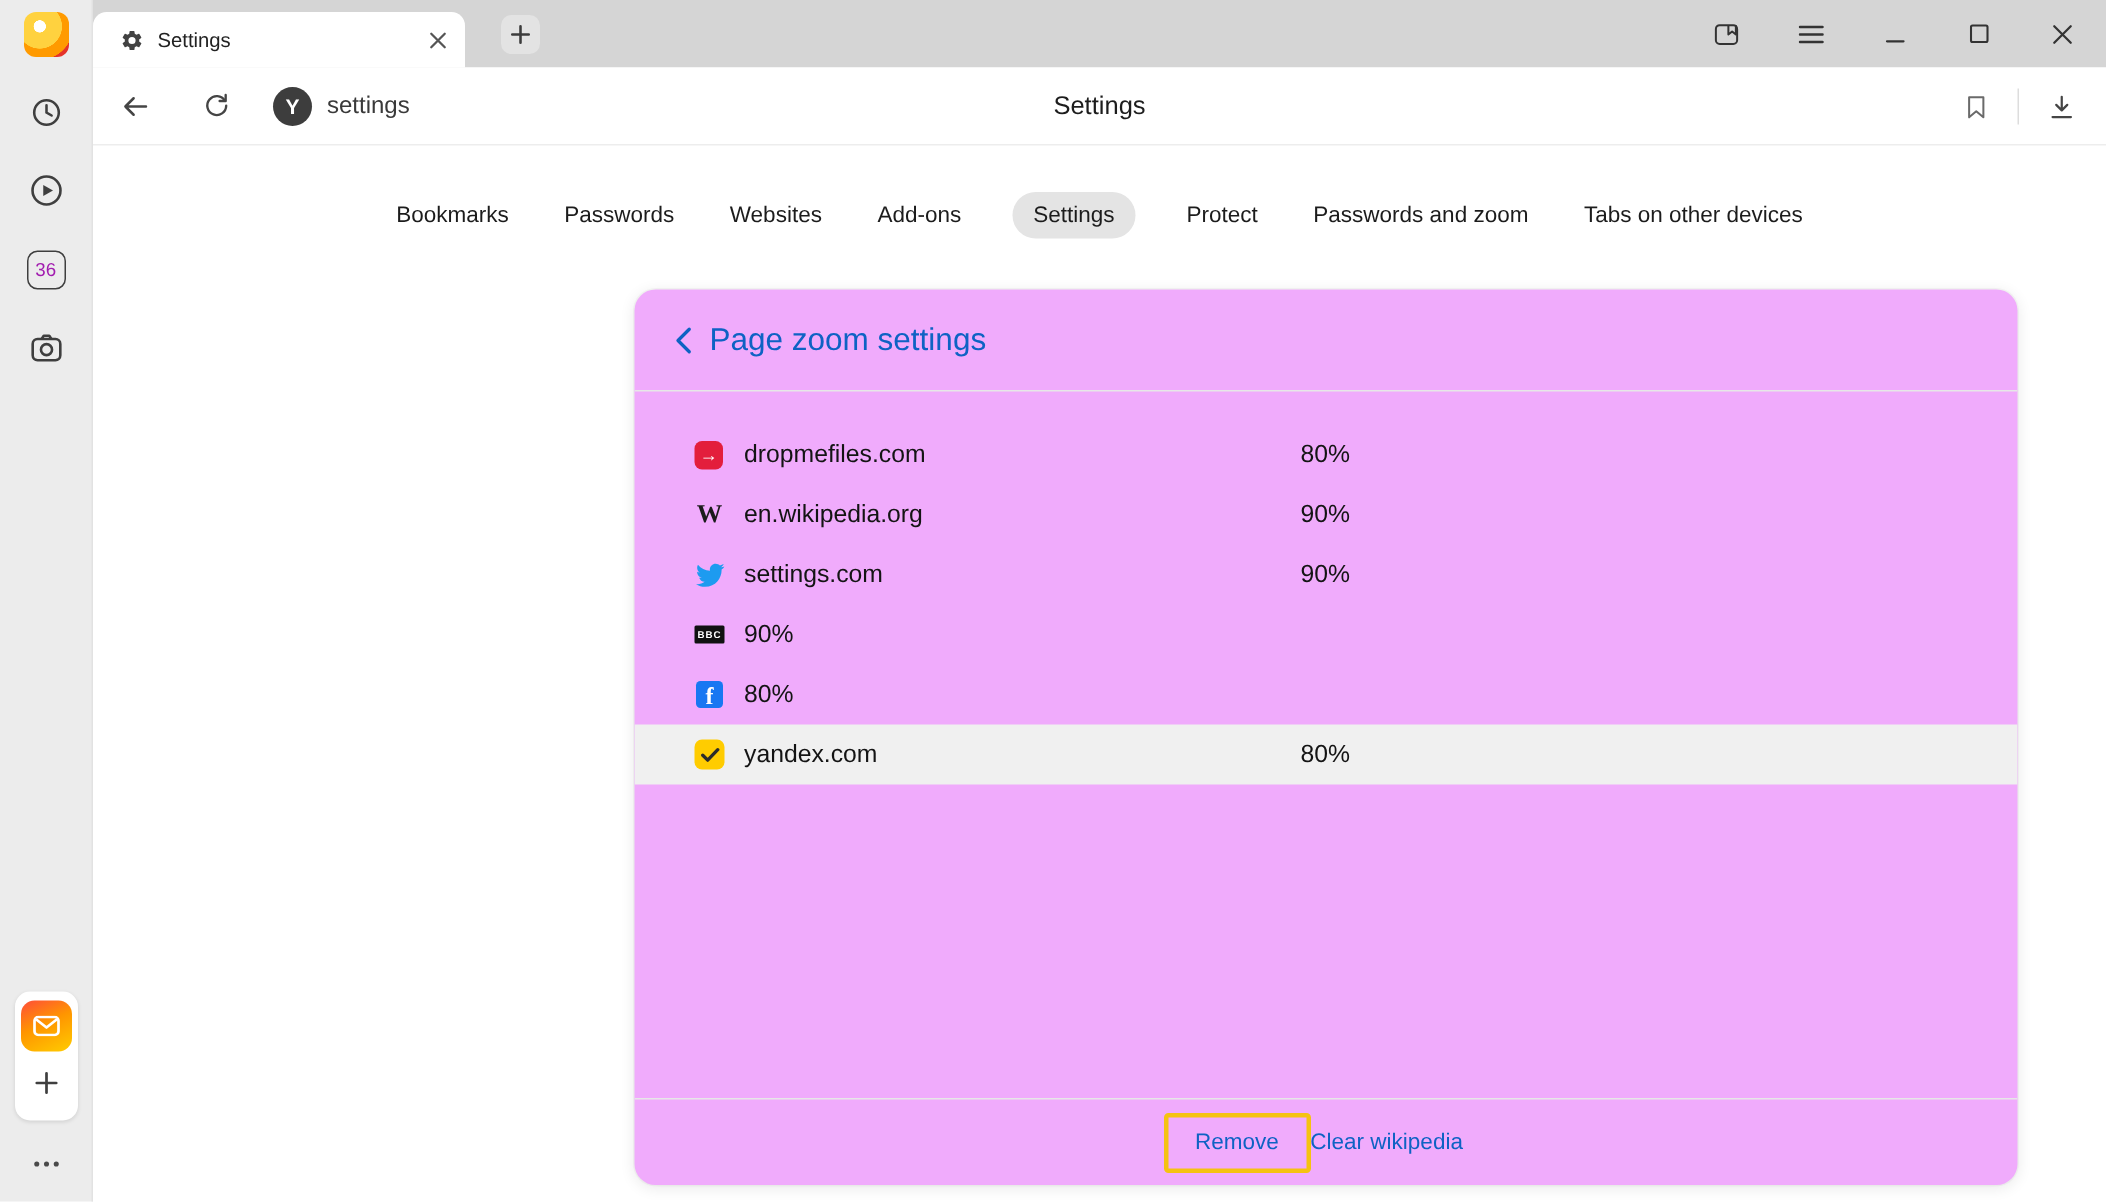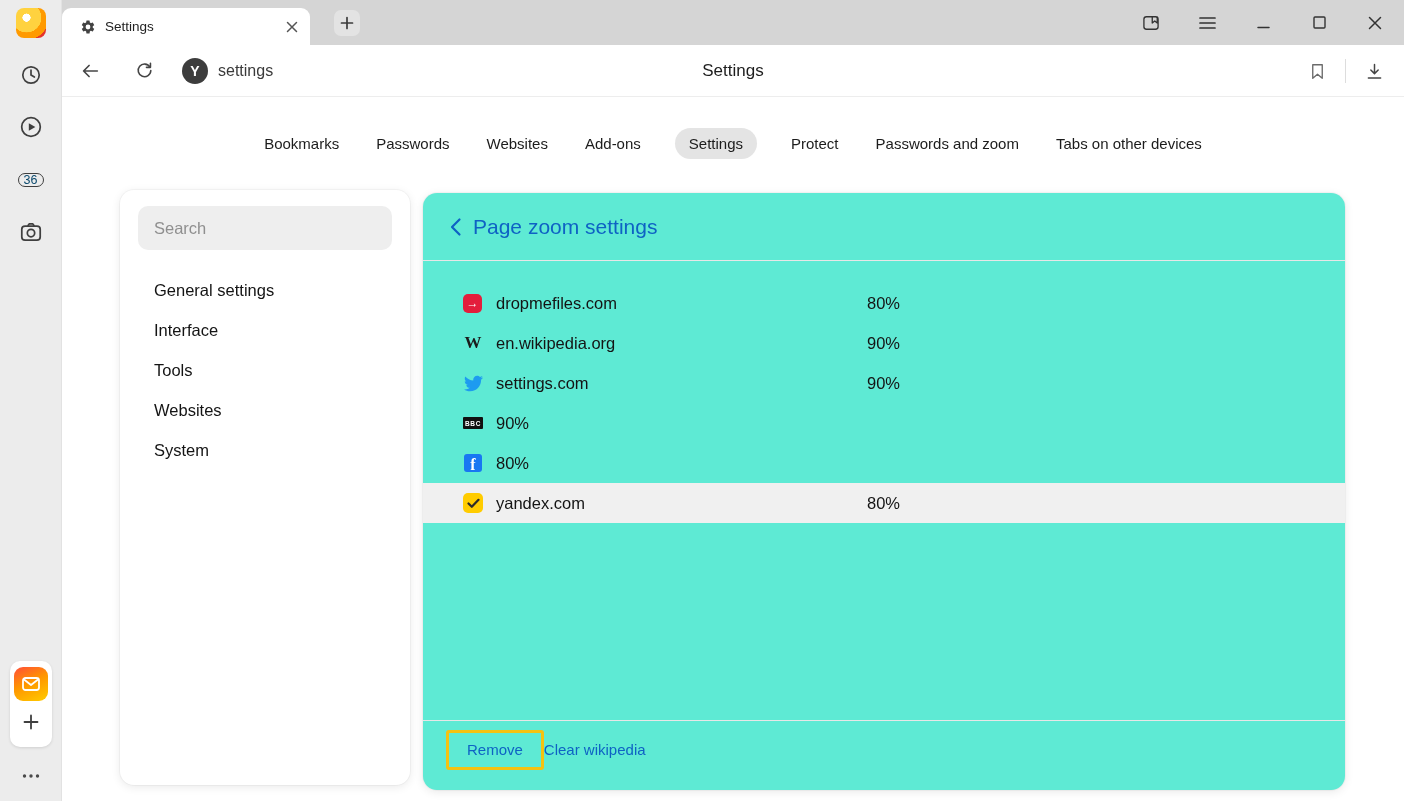"36" .tab-counter { color: #0c4a6e -> #a21caf; height: 14px -> 26px }
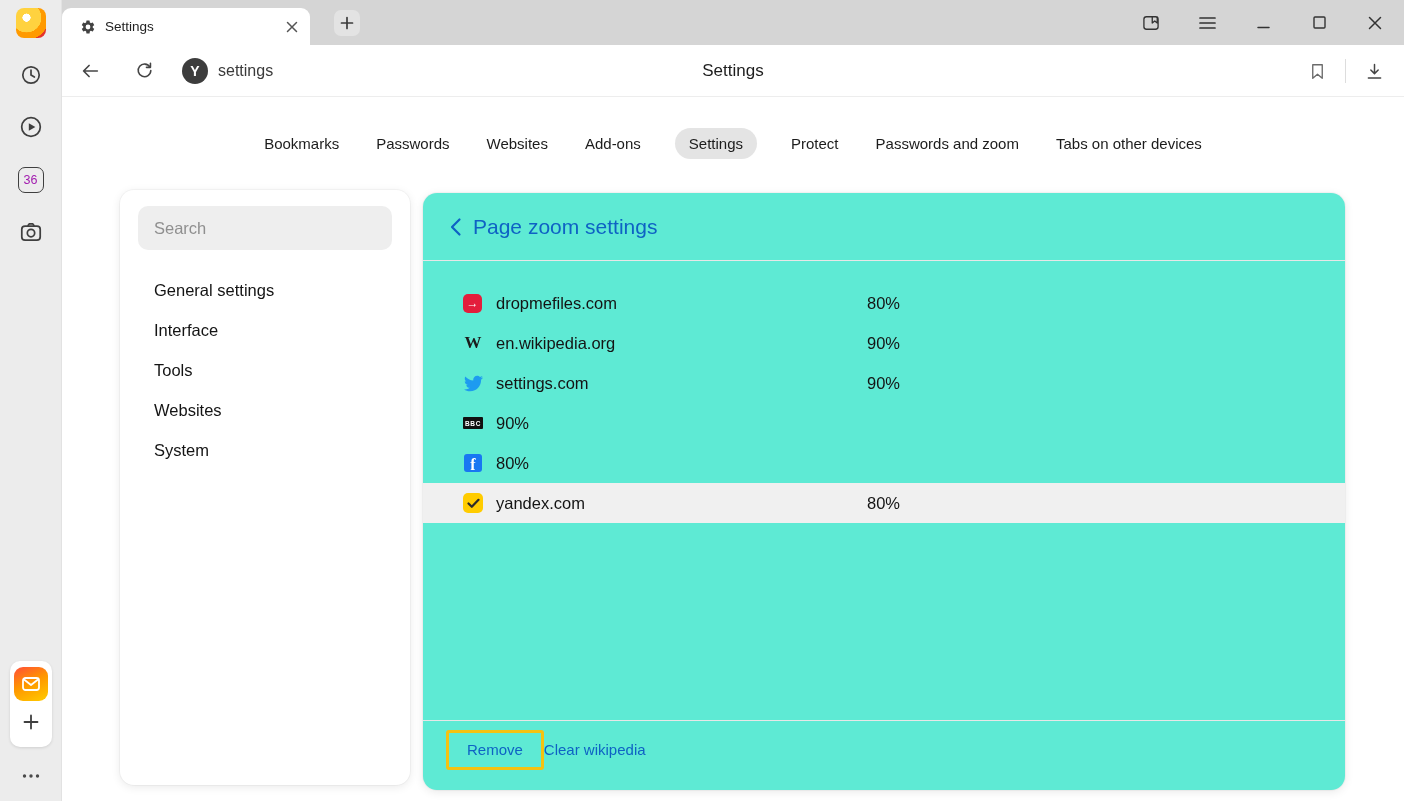"Search" div.panel-card { html: <div> <div> <input> </div> <div> <div>General settings</div> <div>Interface</div> <div>Tools</div> <div>Websites</div> <div>System</div> </div> </div> -> none }
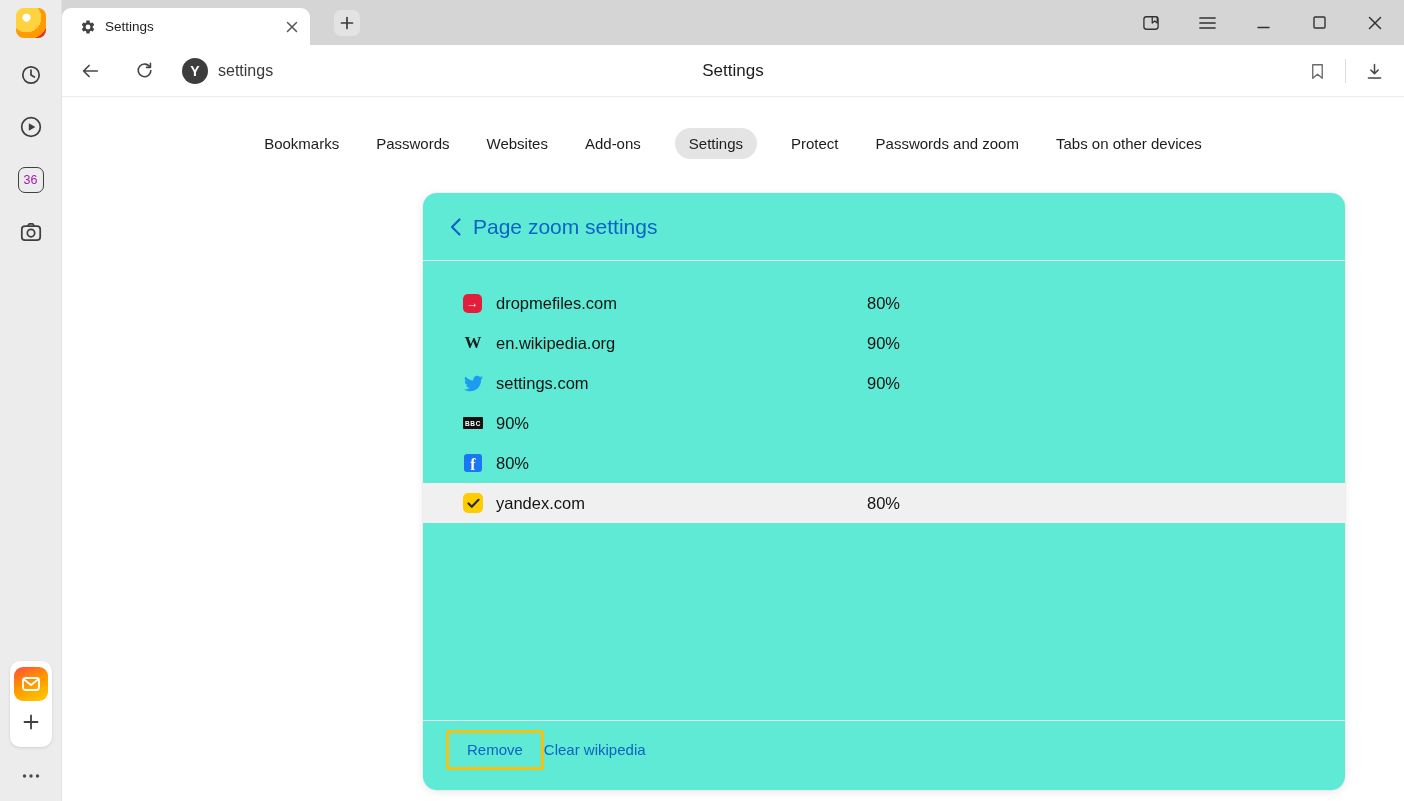"Page zoom settings" .zoom-card { background: #5eead4 -> #f0abfc }
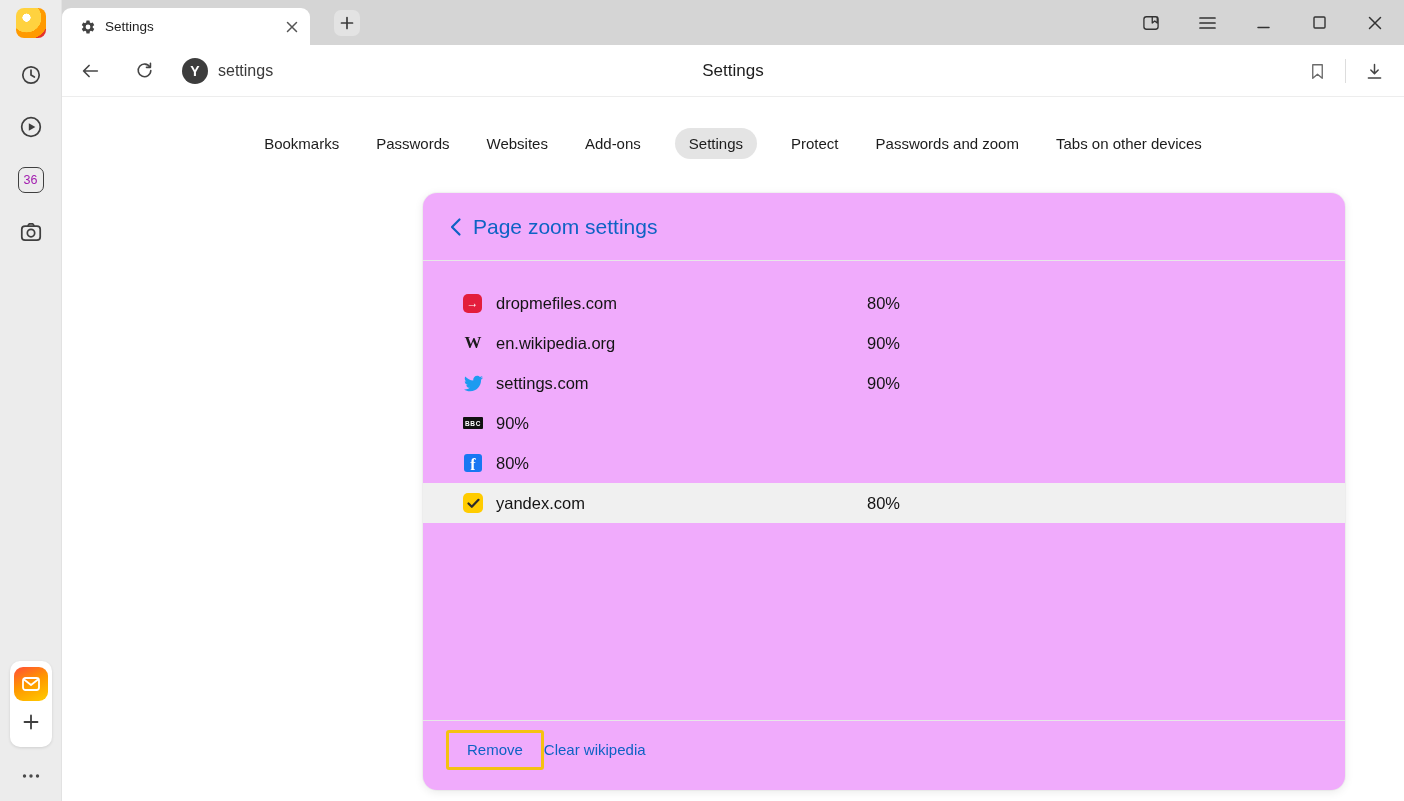"Remove" .zoom-footer { bottom: 12px -> 0; justify-content: flex-start -> center }
